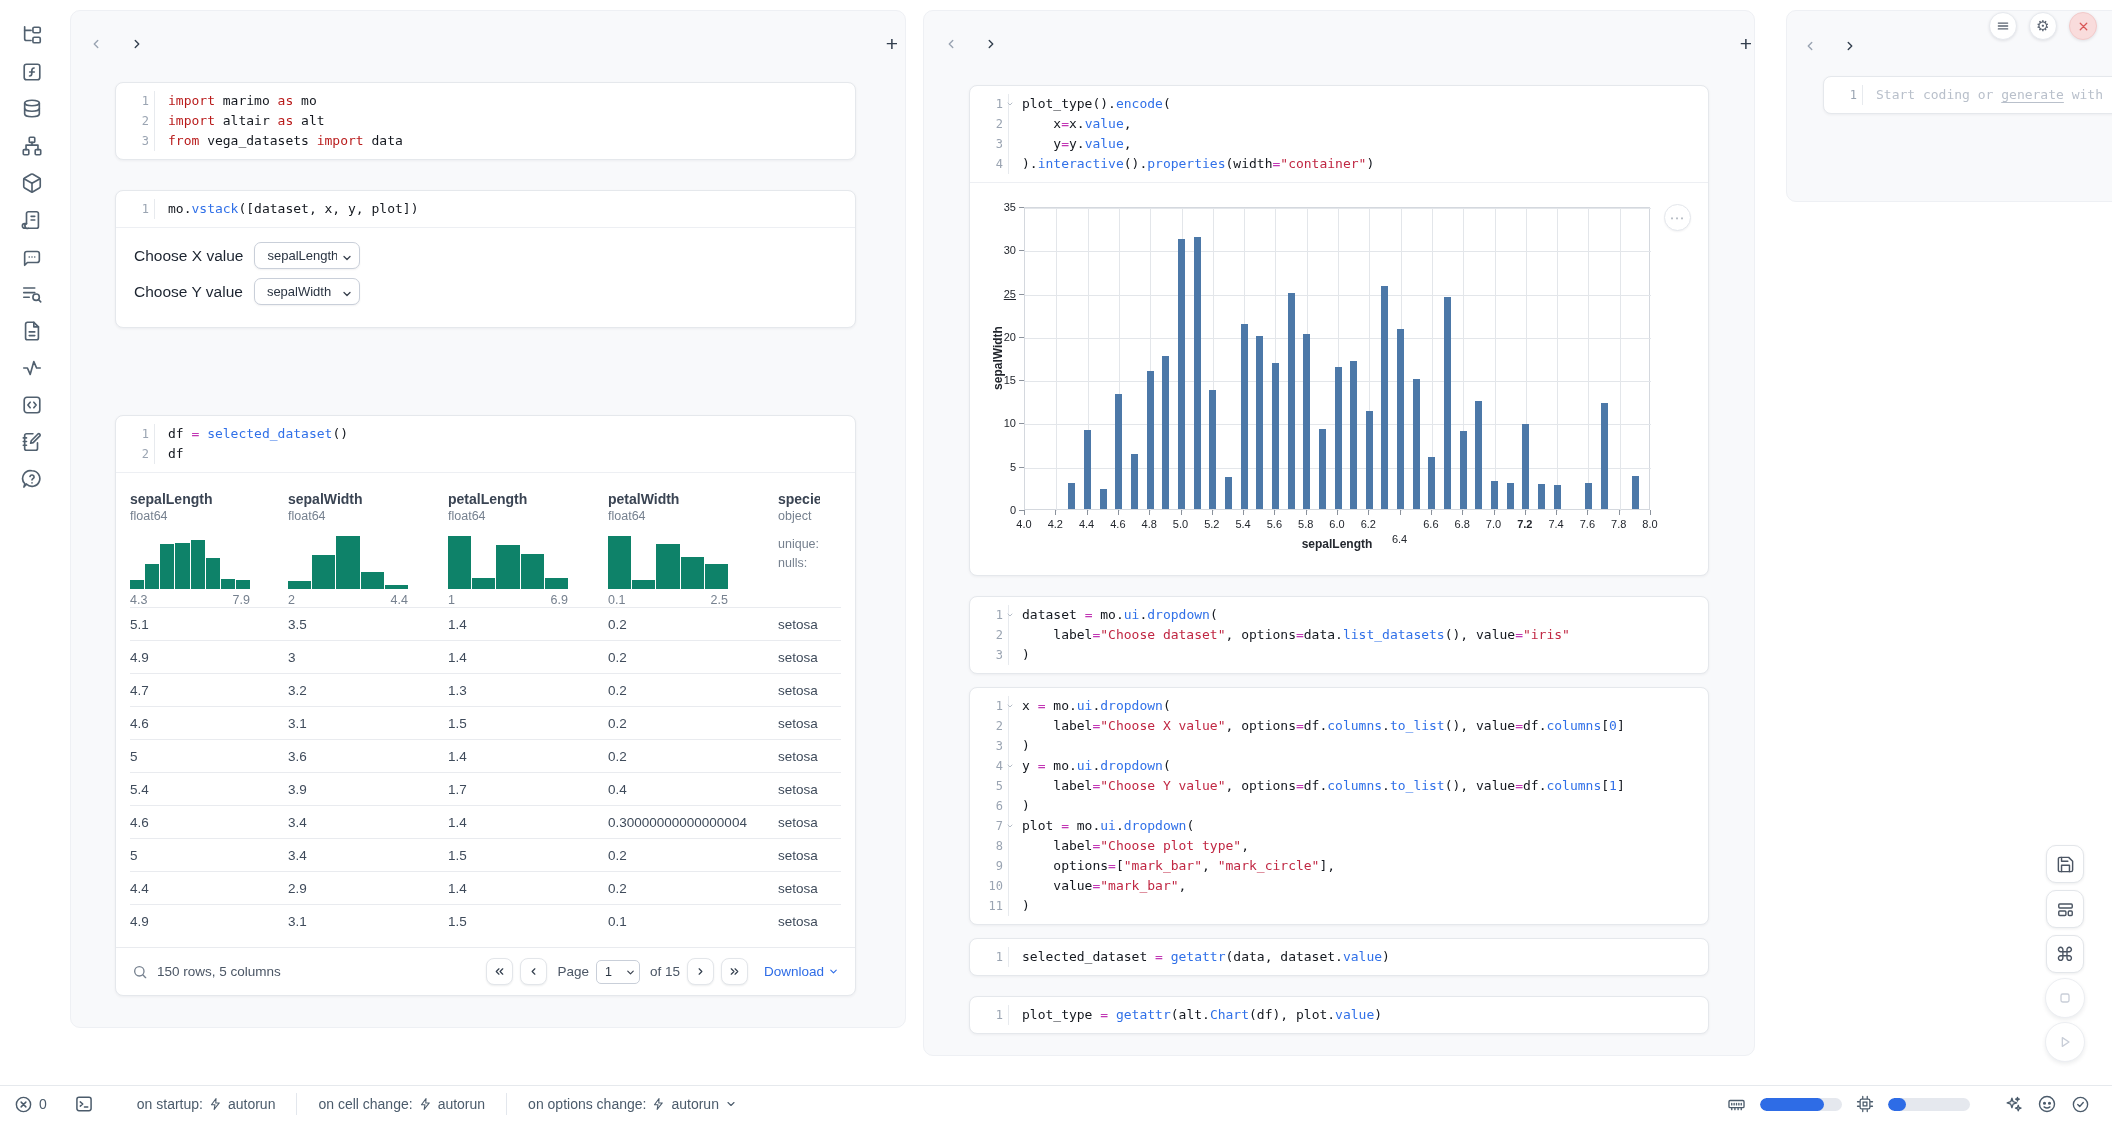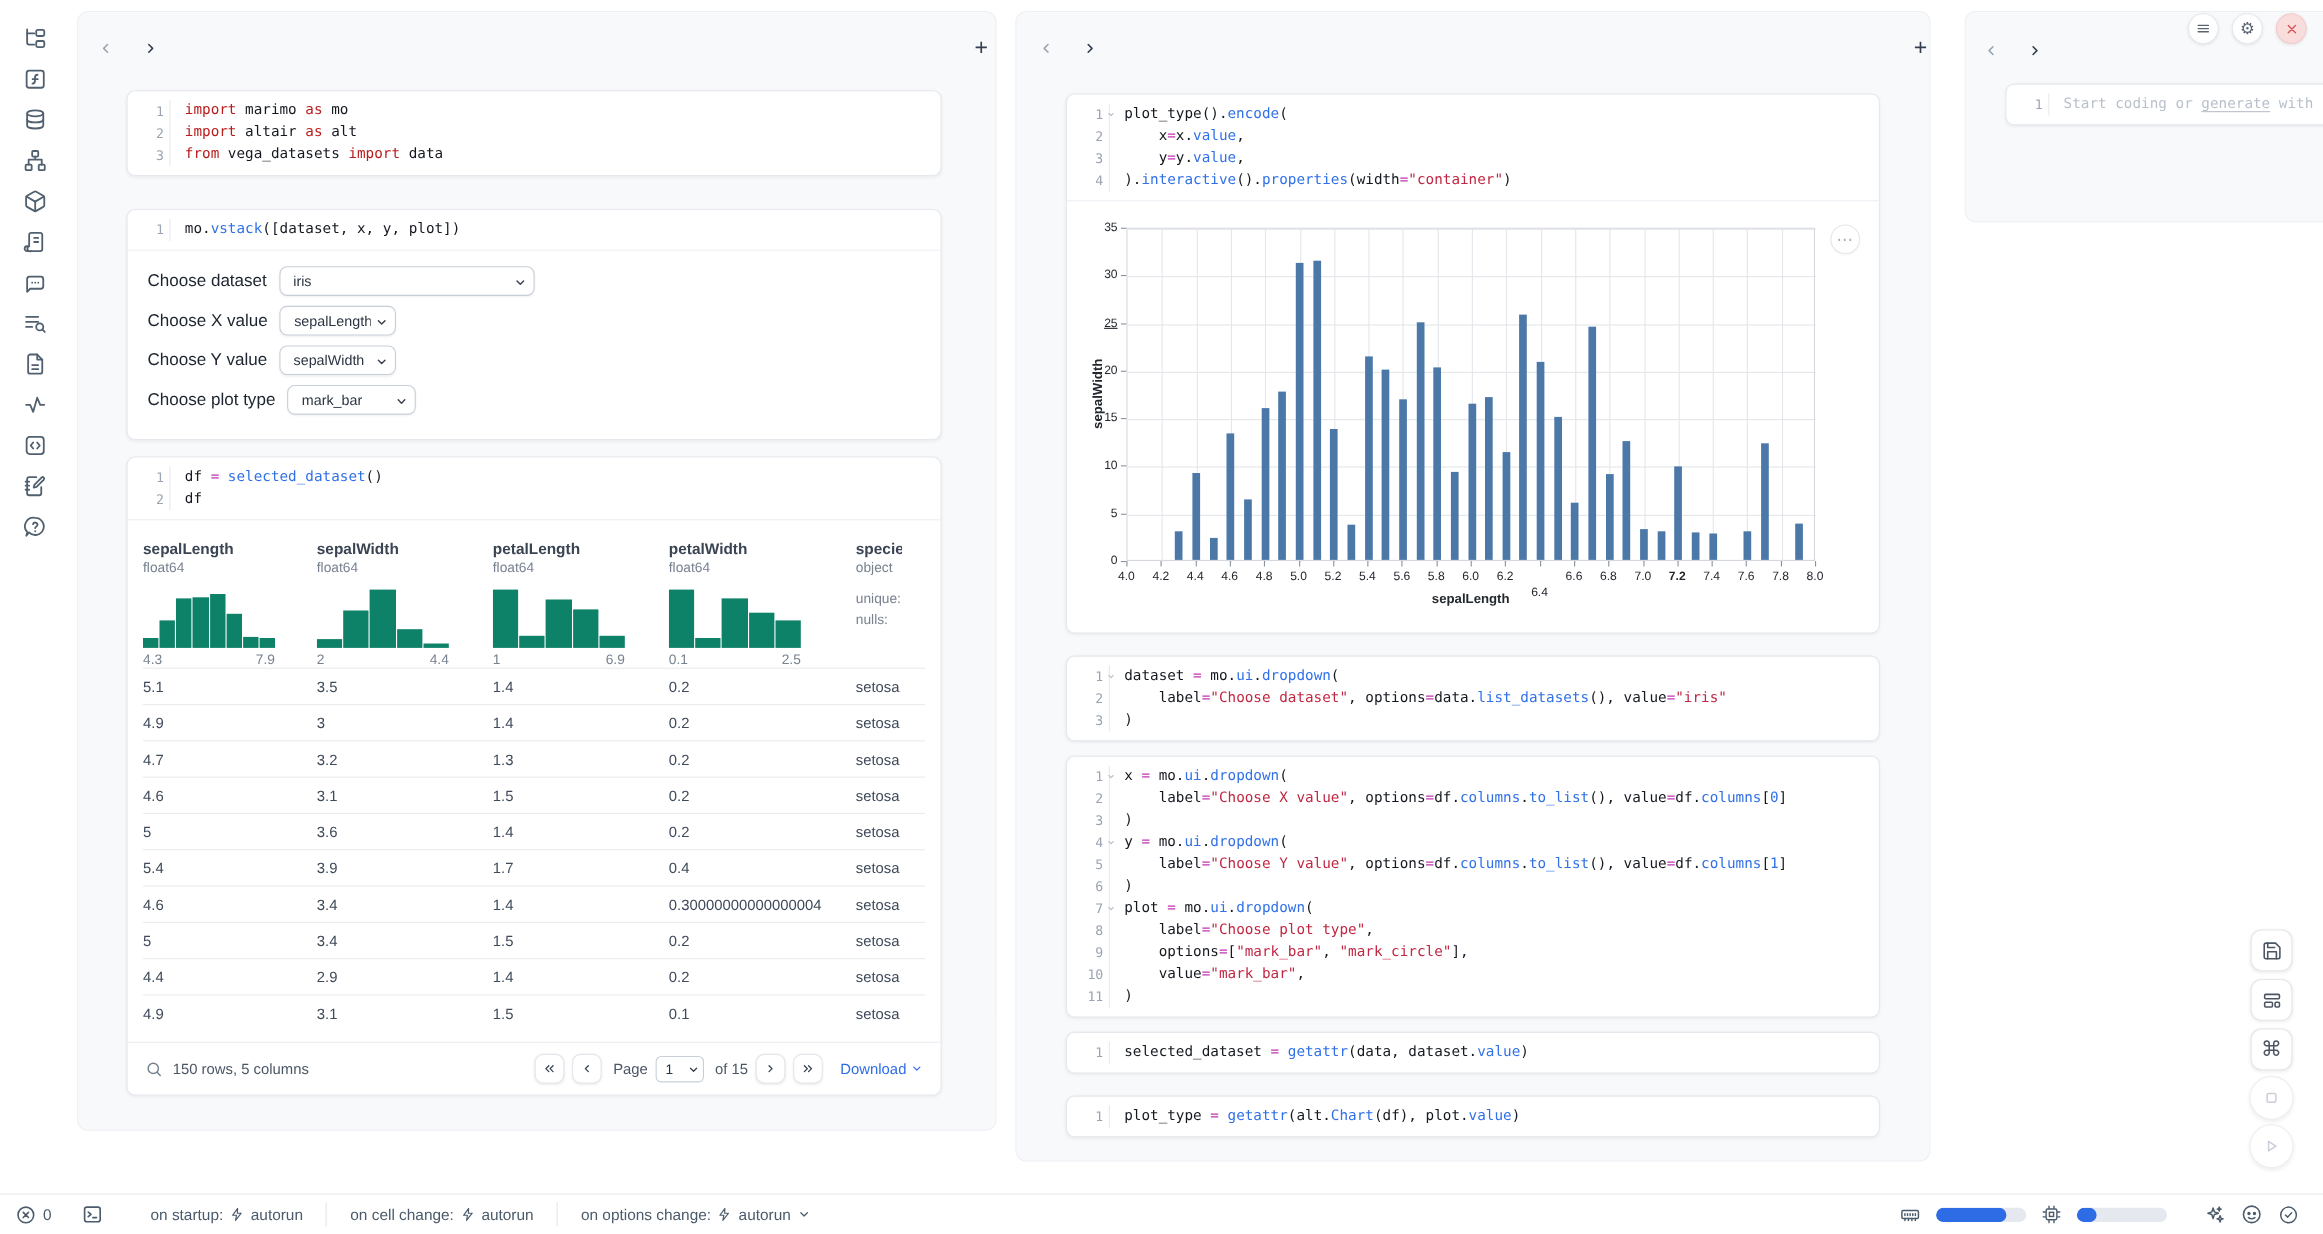"Choose dataset" div.ctl-row { html: <div> <span>Choose dataset</span> <span><select><option>iris</option></select><span><svg> <path></path> </svg></span></span> </div> -> none }
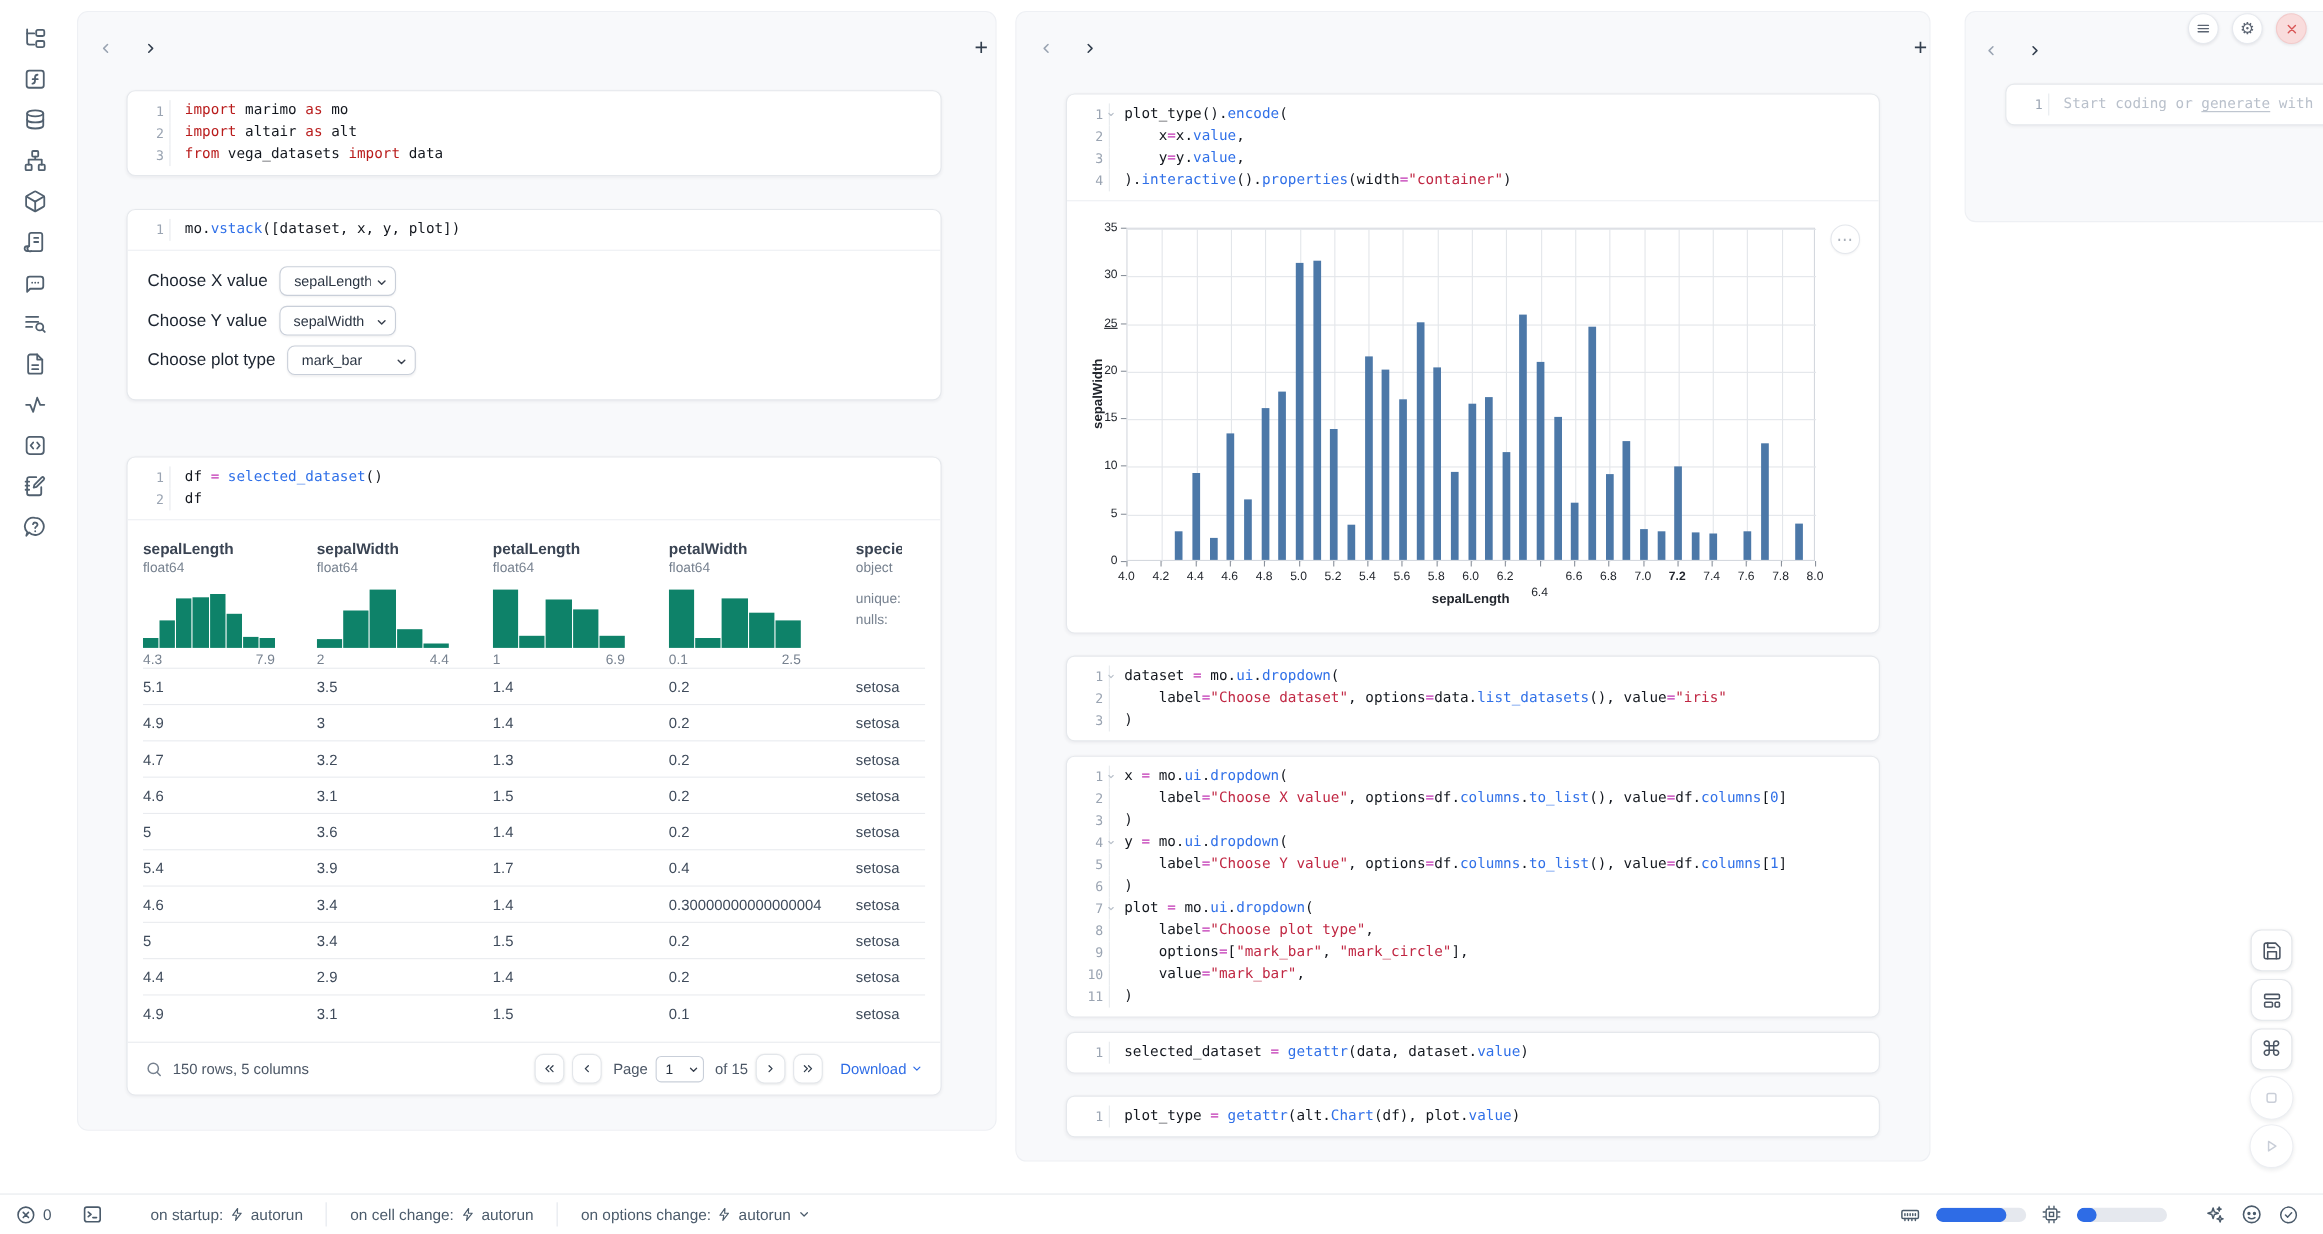"Choose plot type" div.ctl-row { html: <div> <span>Choose plot type</span> <span><select><option>mark_bar</option></select><span><svg> <path></path> </svg></span></span> </div> -> none }
